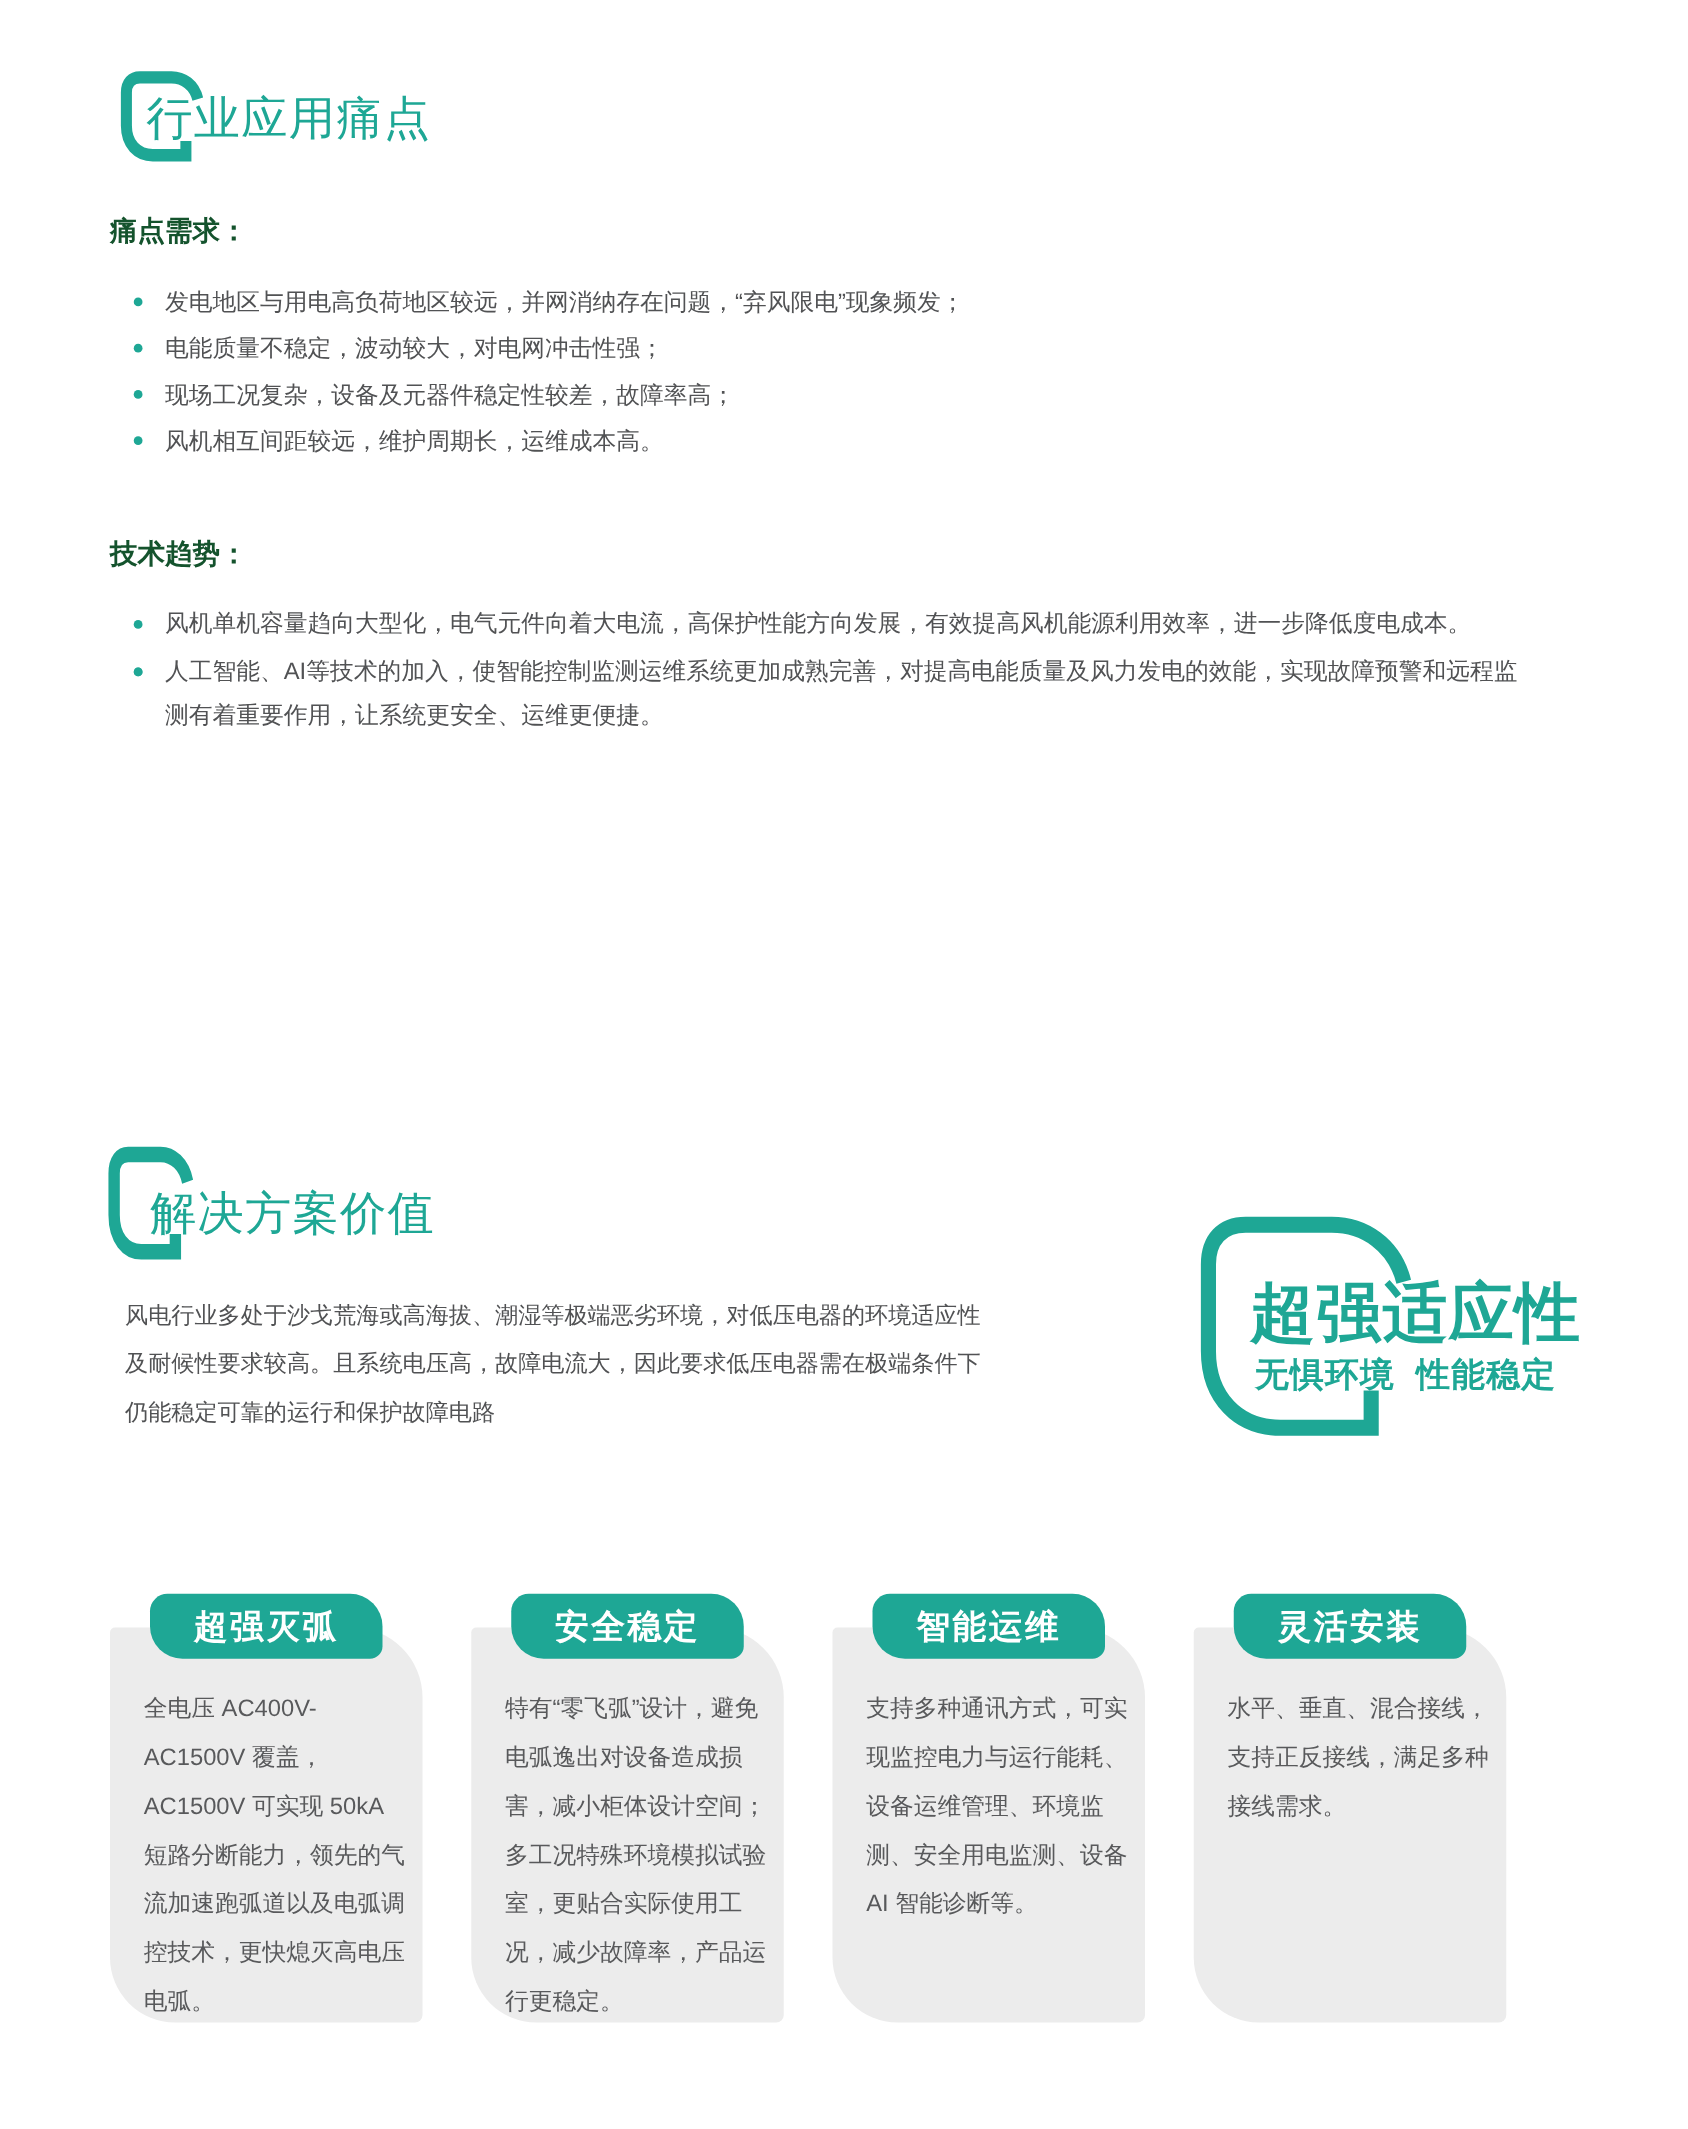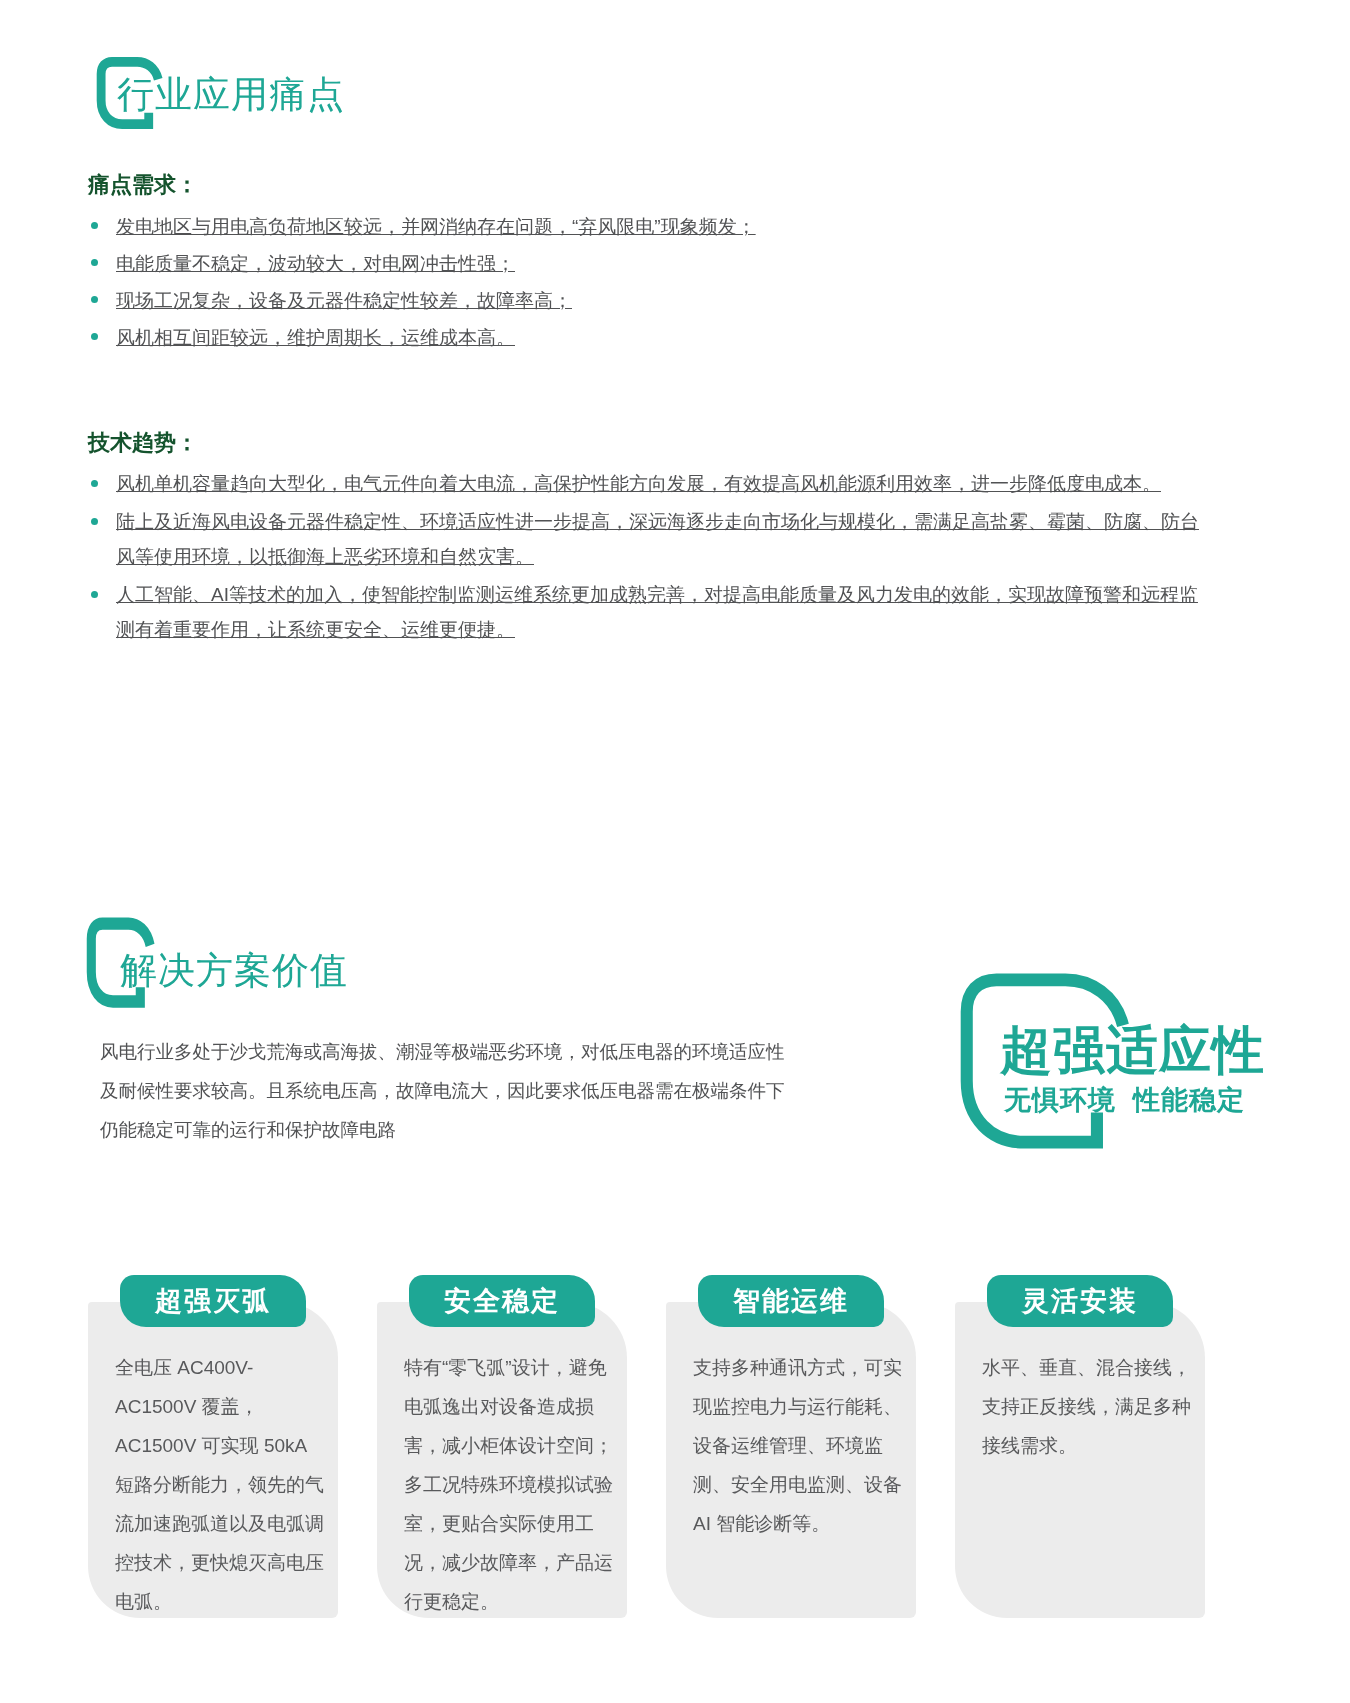"发电地区与用电高负荷地区较远，并网消纳存在问题，“弃风限电”现象频发；" ul.blist { margin: 0 -> 16px; text-decoration: underline -> none }
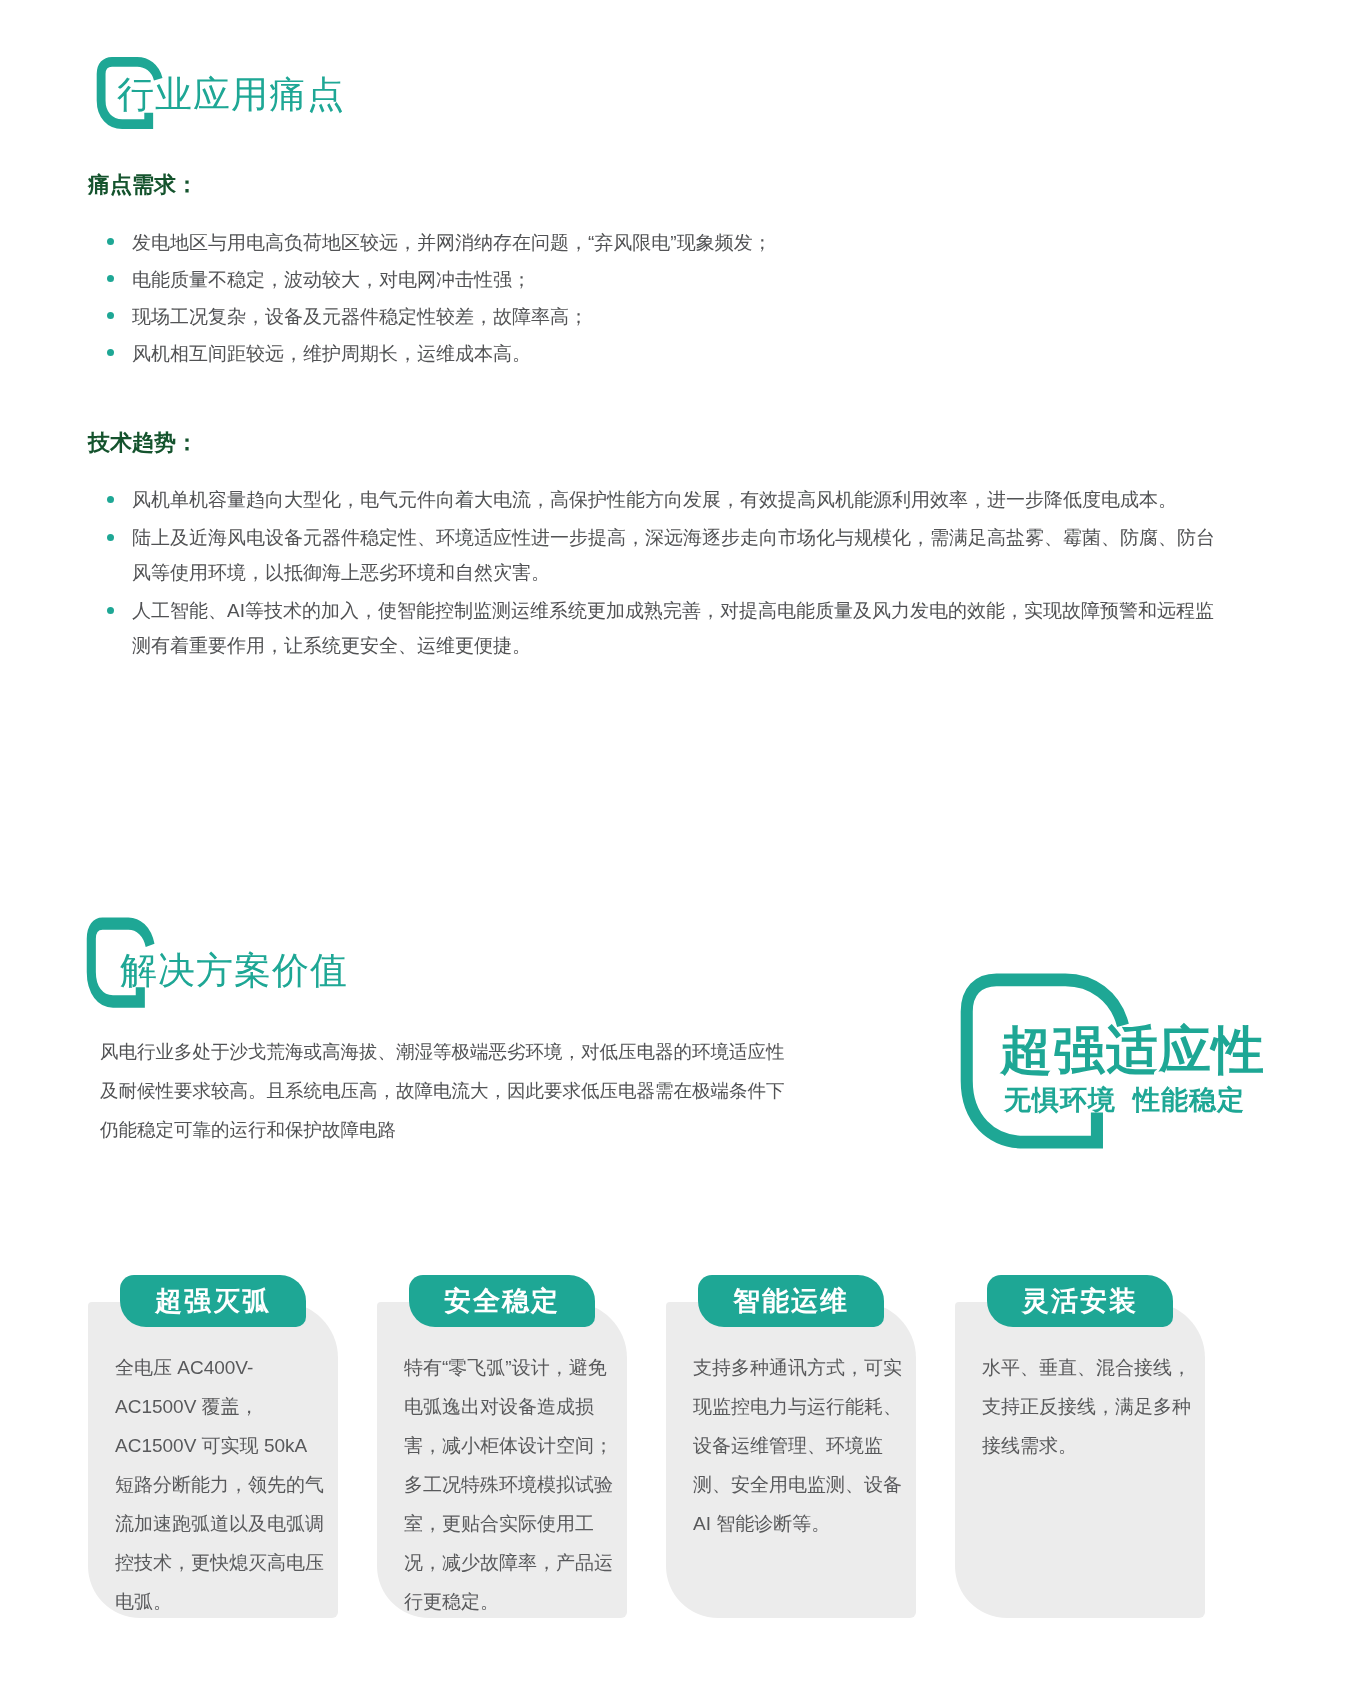"陆上及近海风电设备元器件稳定性、环境适应性进一步提高，深远海逐步走向市场化与规模" span { html: <span>陆上及近海风电设备元器件稳定性、环境适应性进一步提高，深远海逐步走向市场化与规模化，需满足高盐雾、霉菌、防腐、防台风等使用环境，以抵御海上恶劣环境和自然灾害。</span> -> none }
